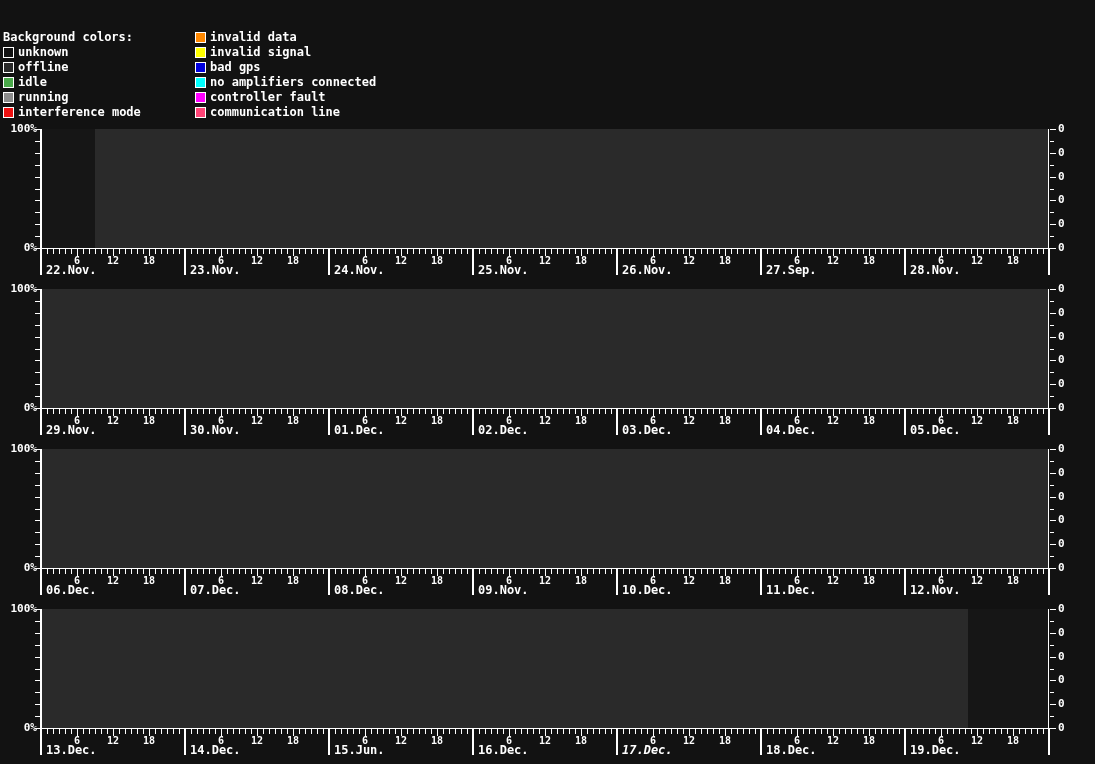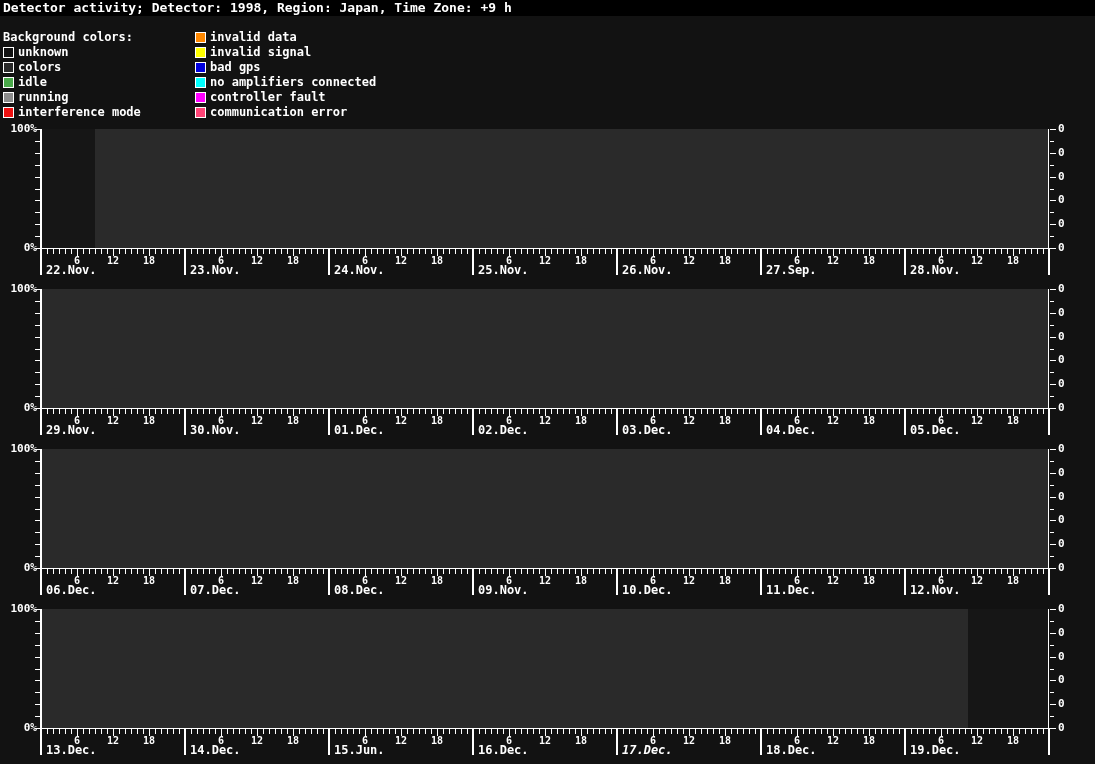"Detector activity; Detector: 1998," div.titlebar { html: <div> <div>Detector activity; Detector: 1998, Region: Japan, Time Zone: +9 h</div> </div> -> none }
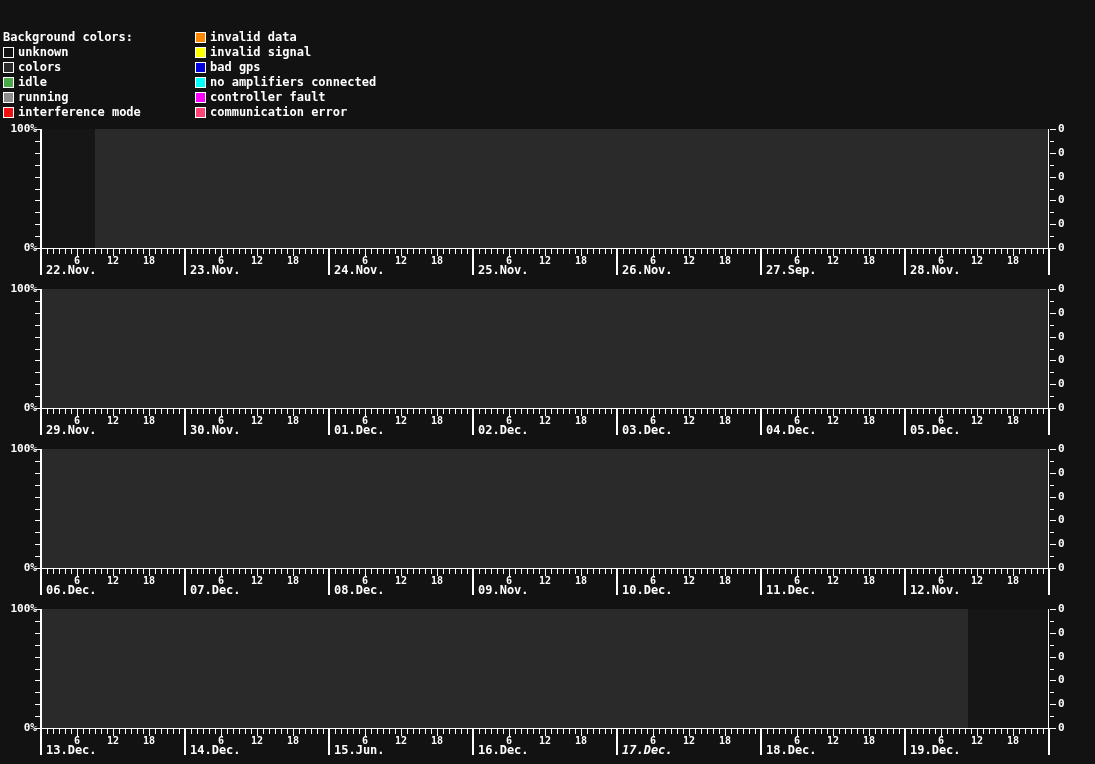"colors" div.legend-label { text: colors -> offline }
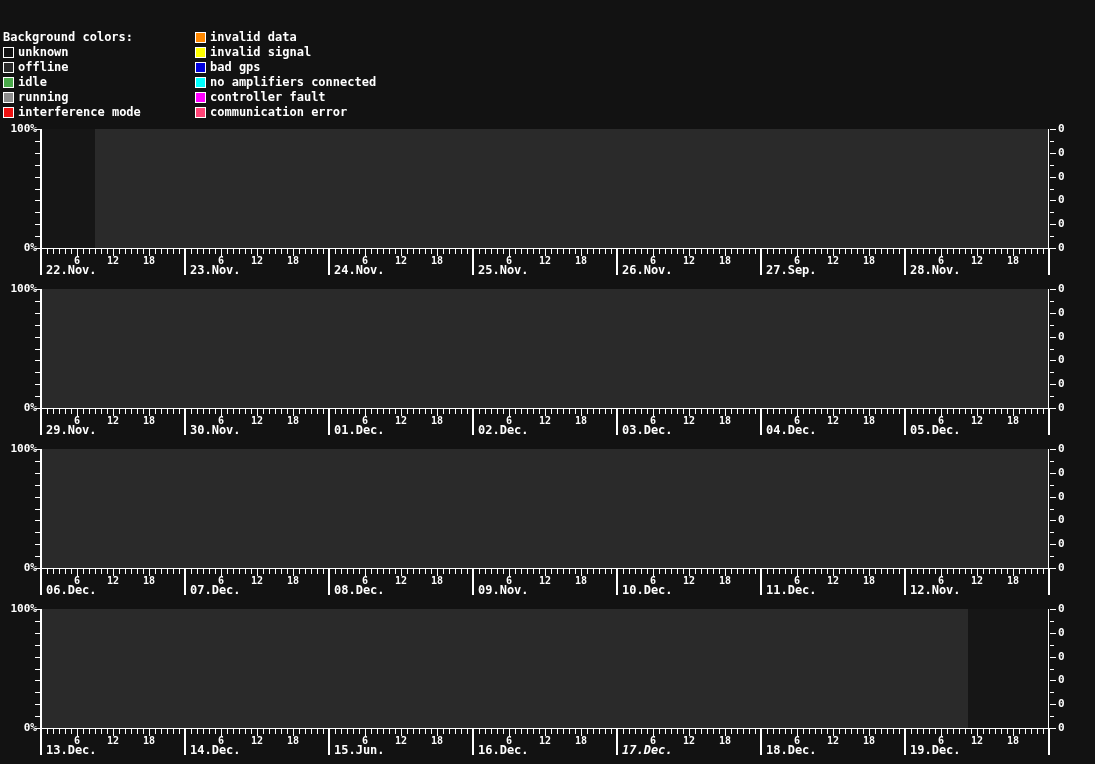"communication error" div.legend-label { text: error -> line }
